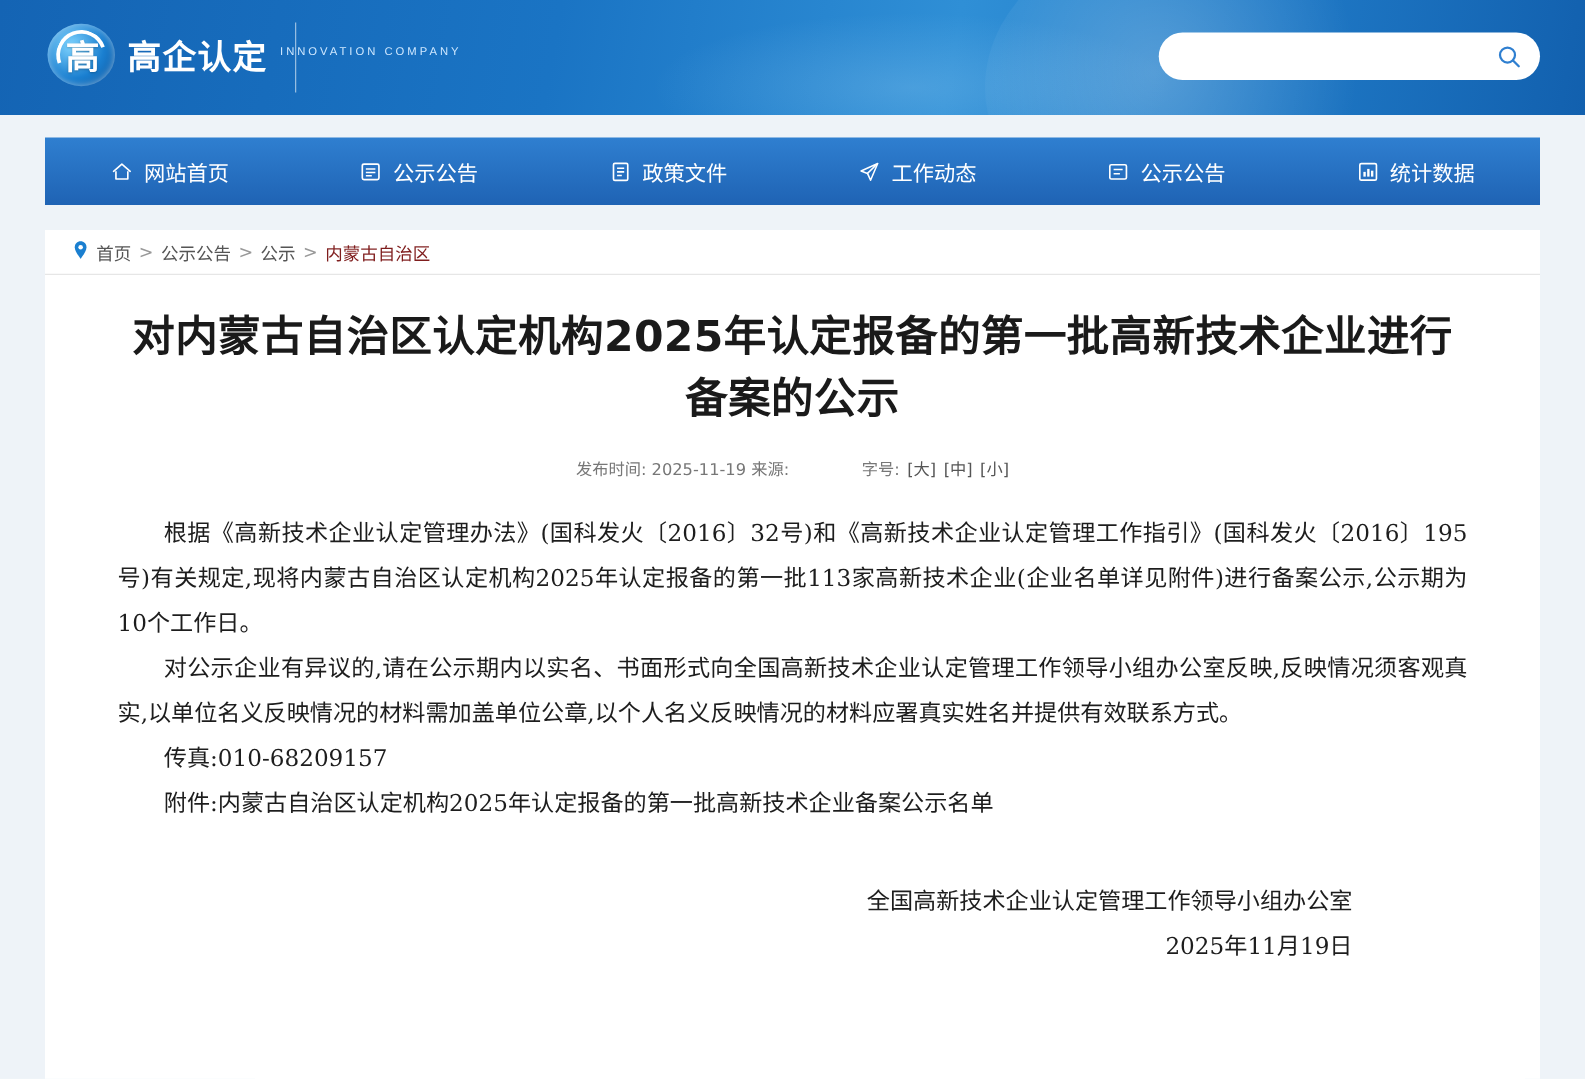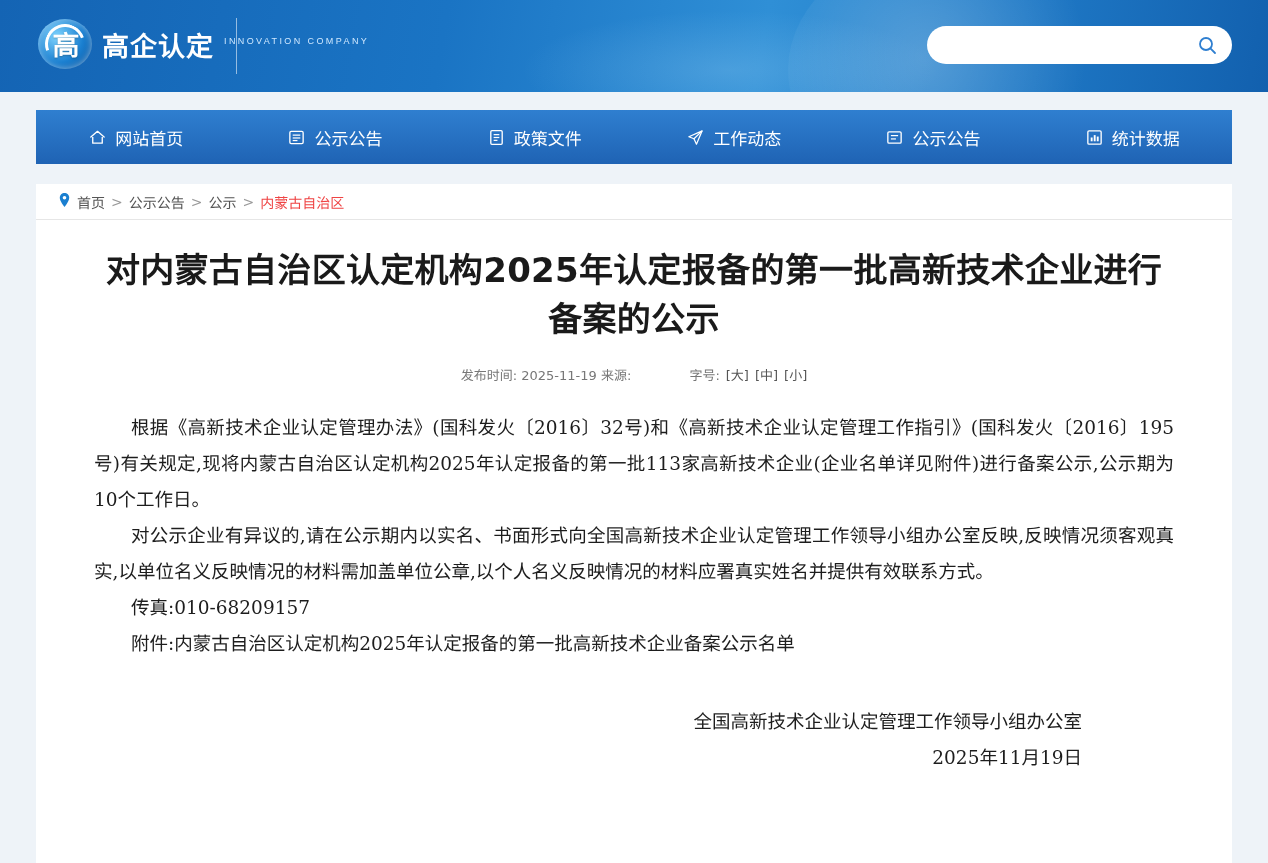"内蒙古自治区" .breadcrumb .current { color: #ef4444 -> #7f1d1d }
